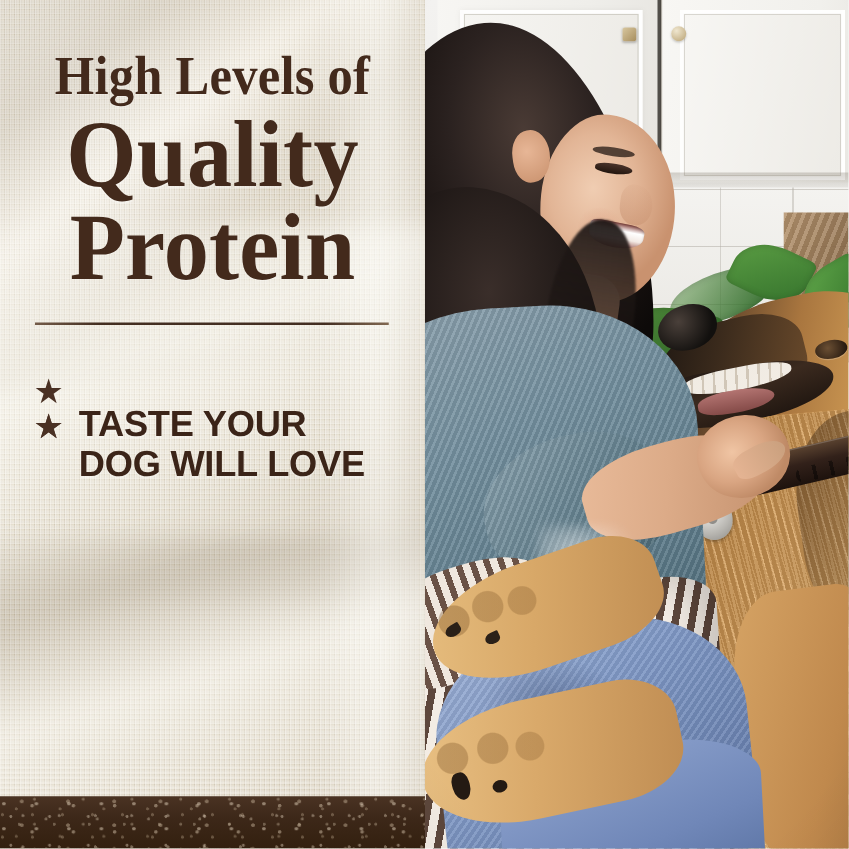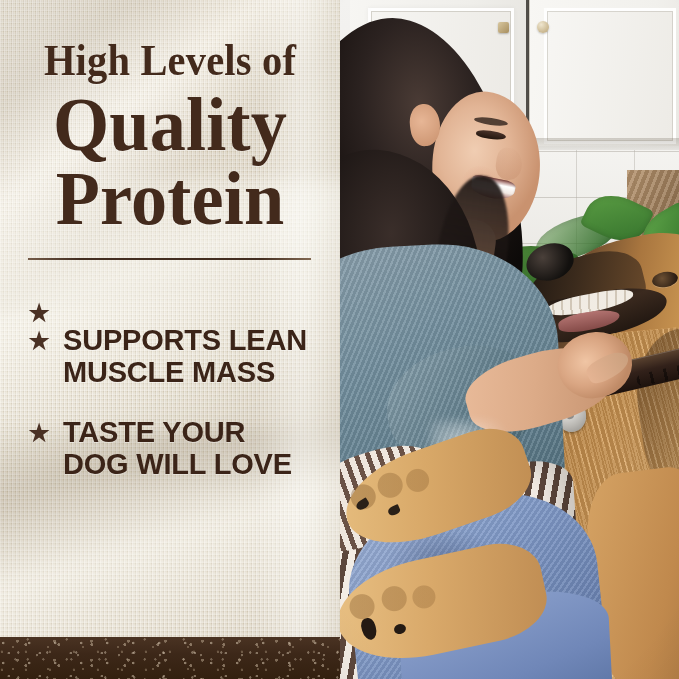"SUPPORTS LEAN" div.btext { html: <div> <div>SUPPORTS LEAN</div> <div>MUSCLE MASS</div> </div> -> none }
